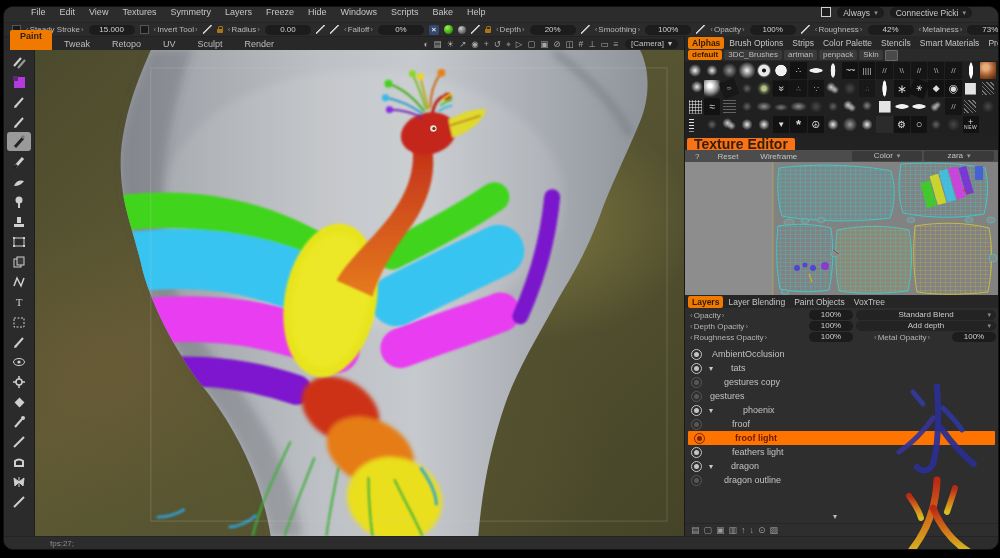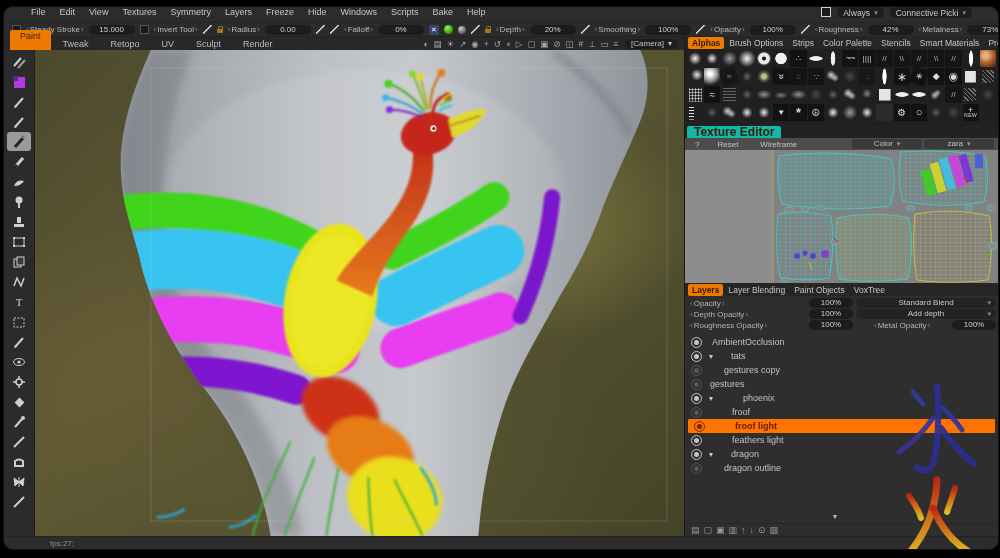"Paint" .ws-tab.active { font-weight: normal -> bold }
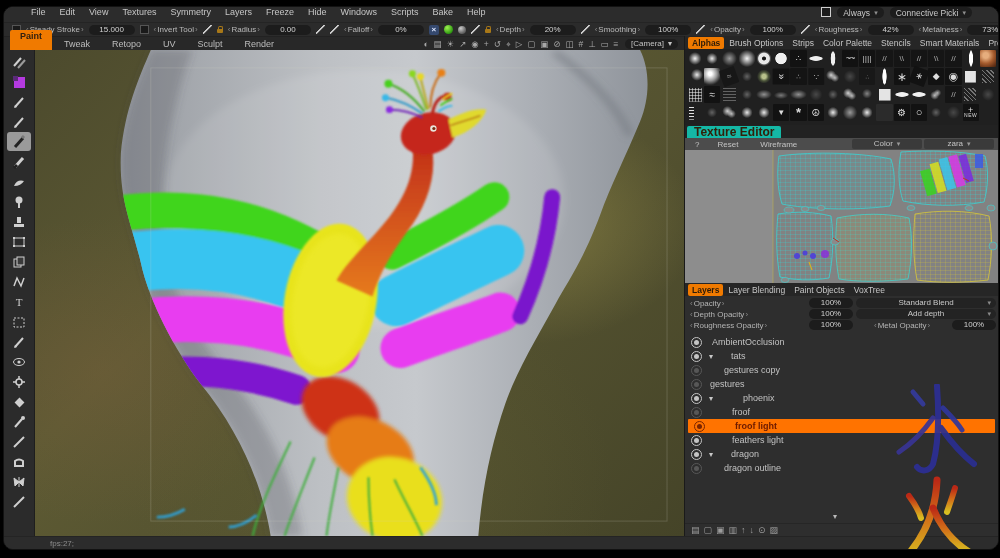"default" div.subtabs { html: none -> <div> <span>default</span> <span>3DC_Brushes</span> <span>artman</span> <span>penpack</span> <span>Skin</span> <span></span> </div> }
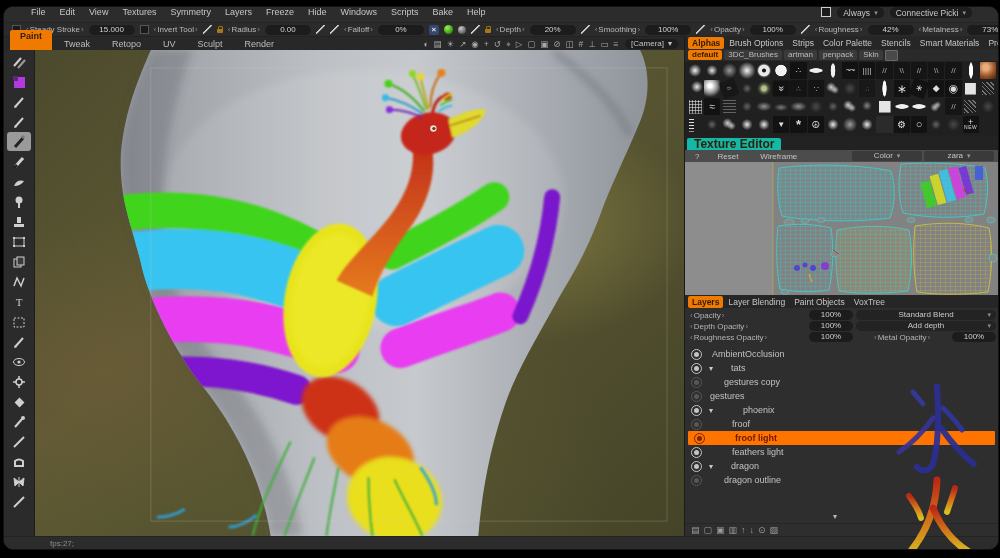"Texture Editor" .te-tab { background: #14b8a6 -> #f97316; font-size: 12px -> 14px }
